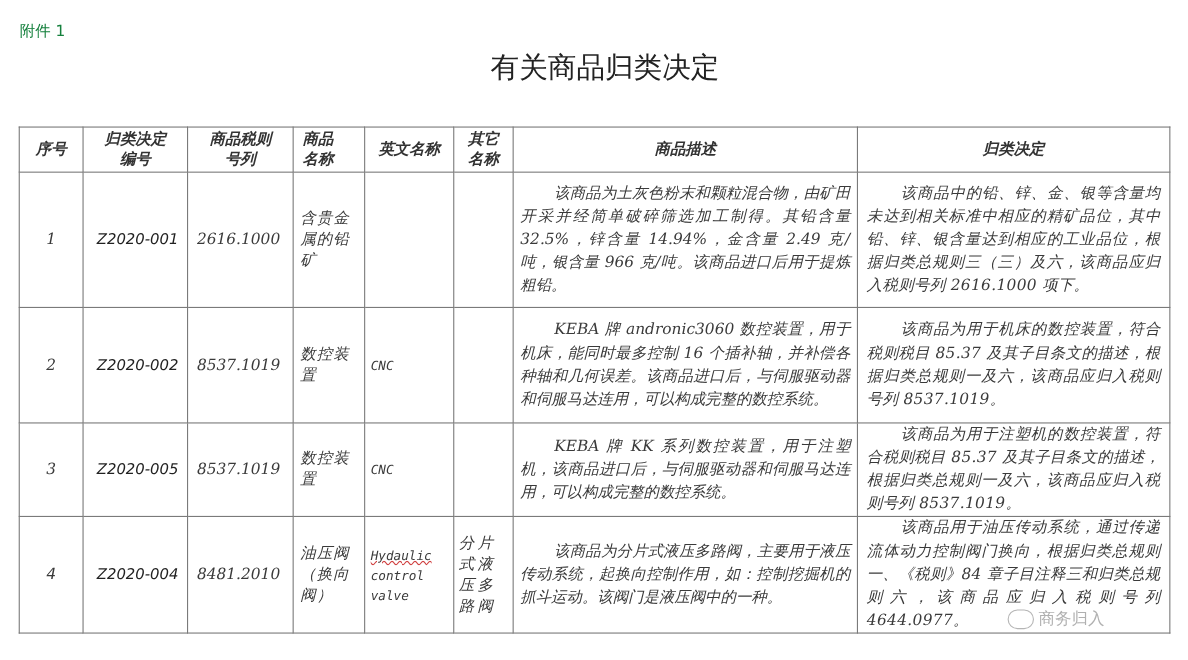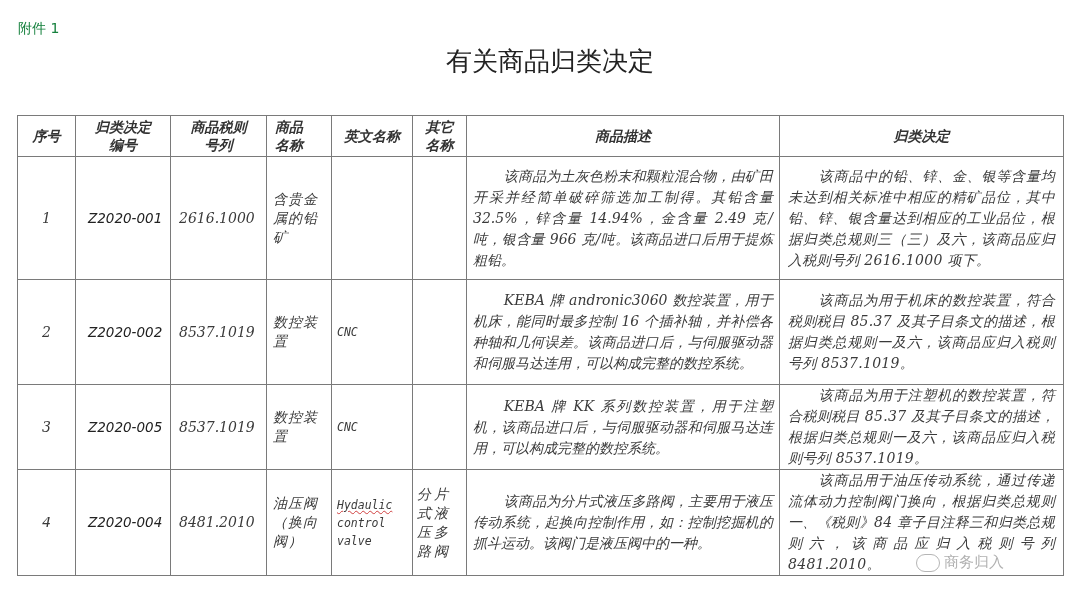"该商品用于油压传动系统，通过传递流体动力控制阀门换向，根据归类总规则一、《税则》" td.dec { text: 8481.2010 -> 4644.0977 }
